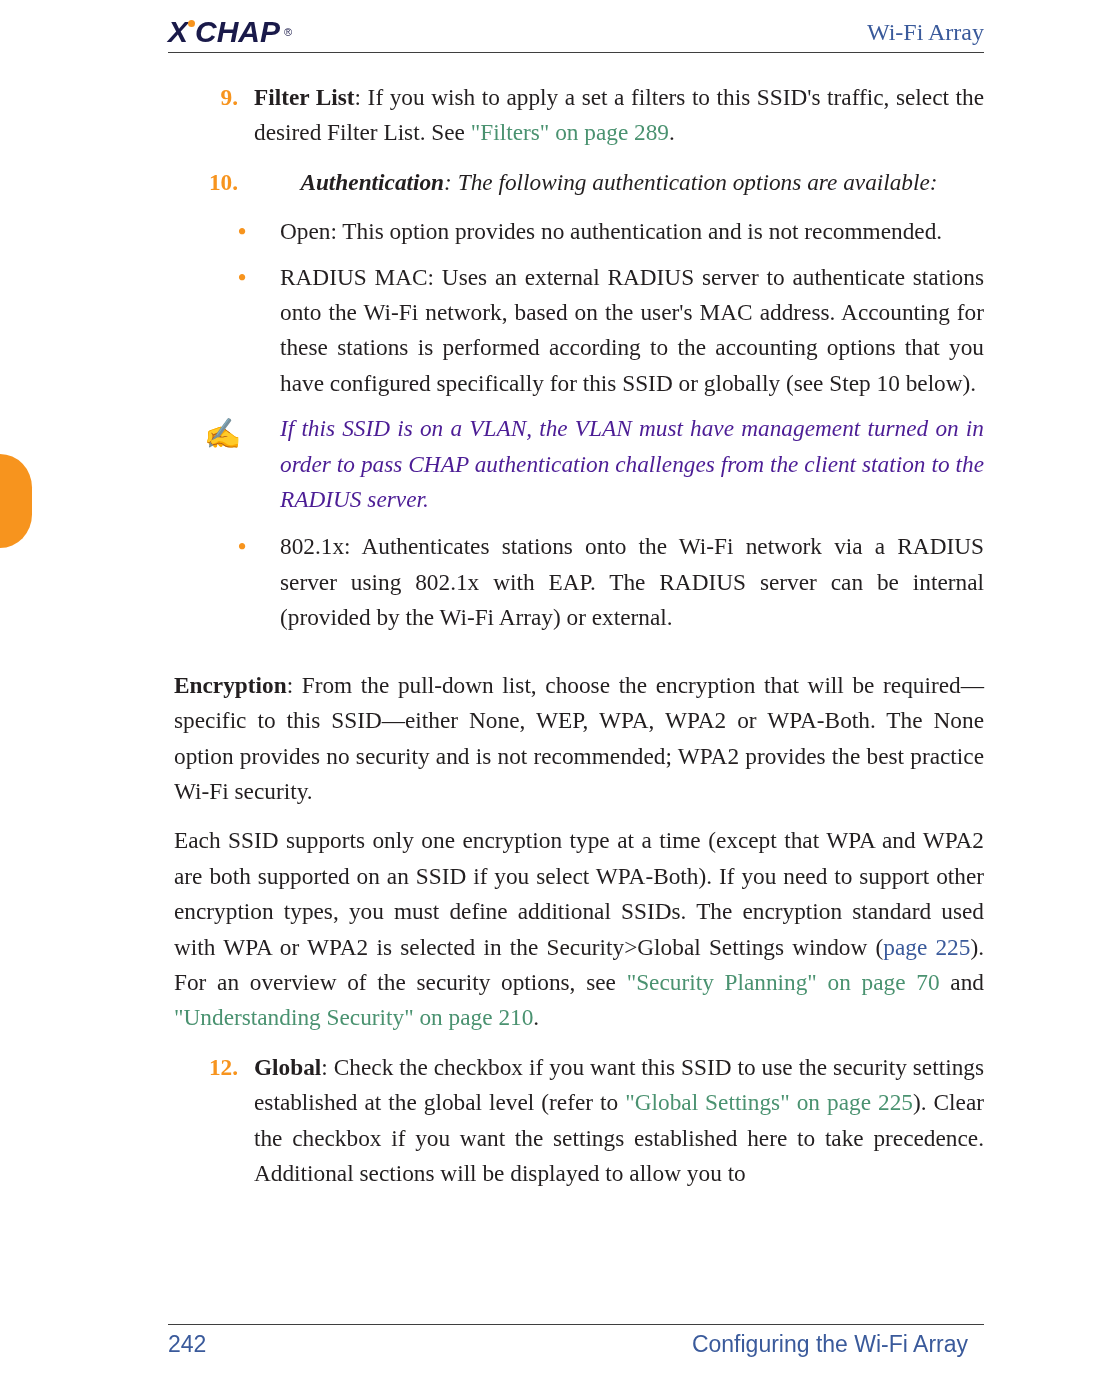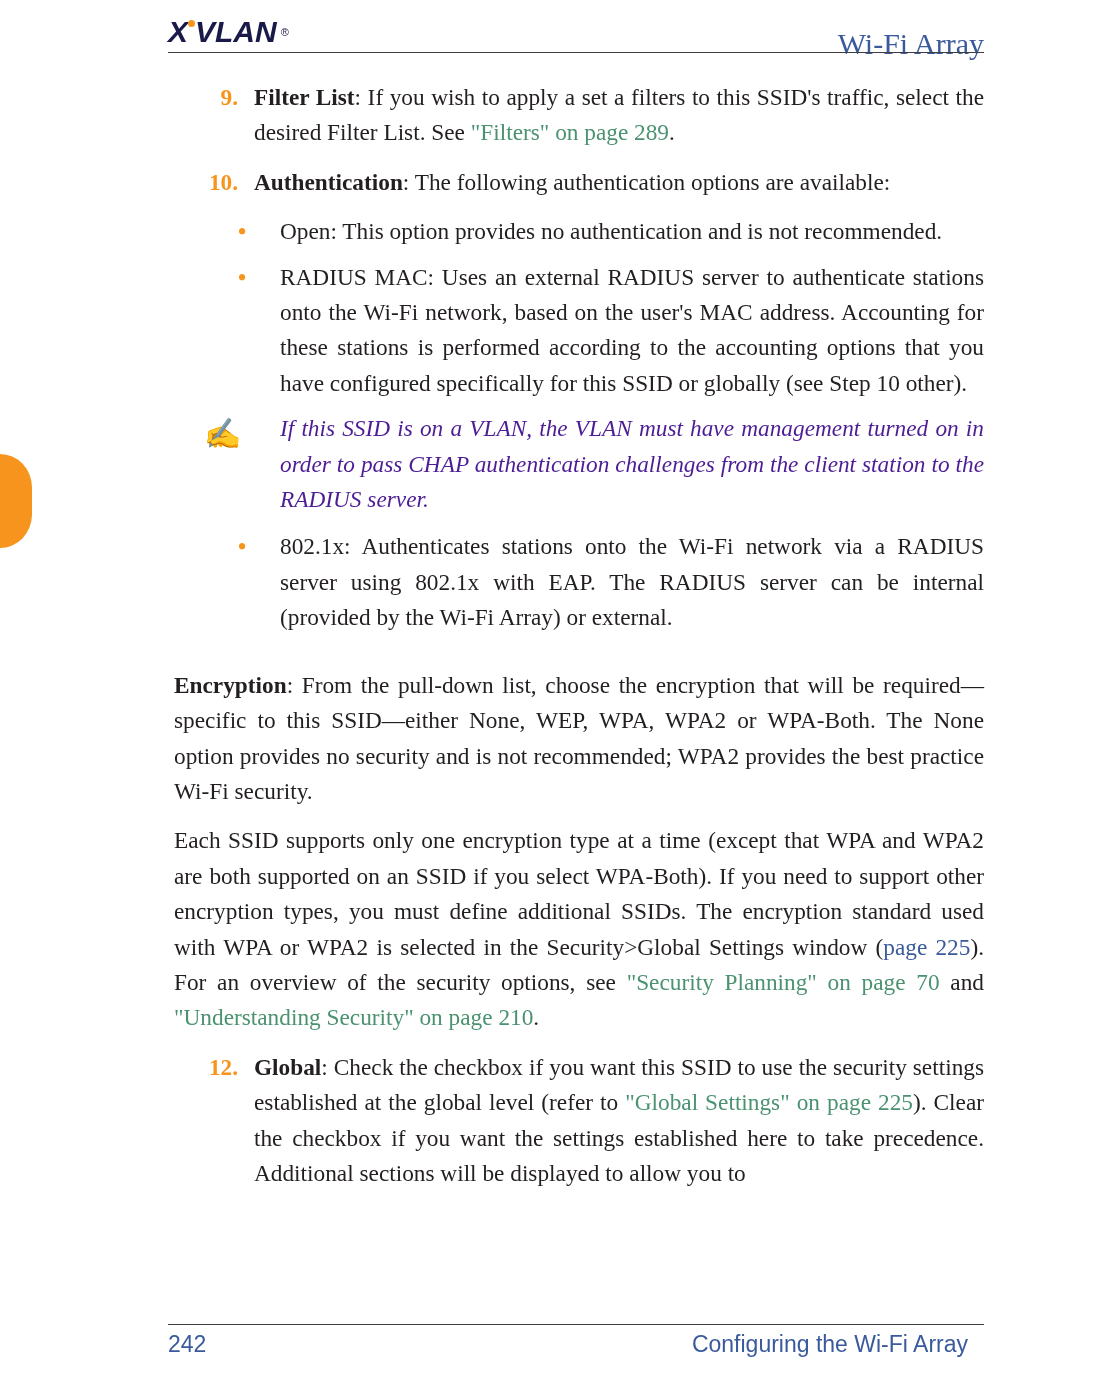"VLAN" span { text: VLAN -> CHAP }
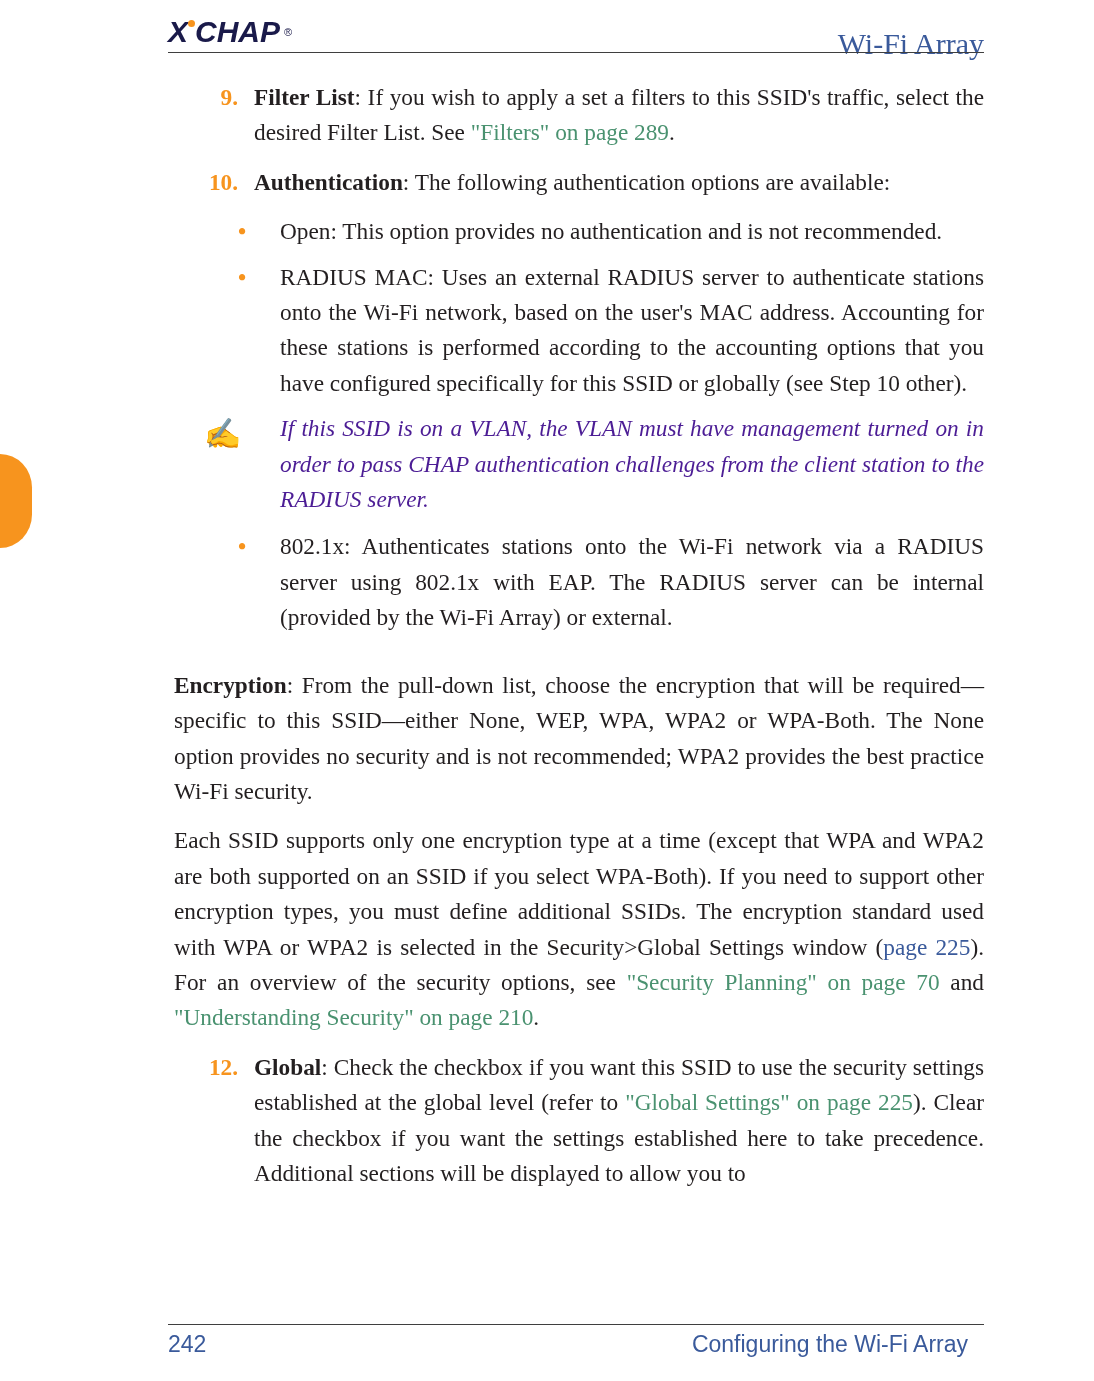"Wi-Fi Array" .brandname { font-size: 30px -> 24px; top: 12px -> 4px }
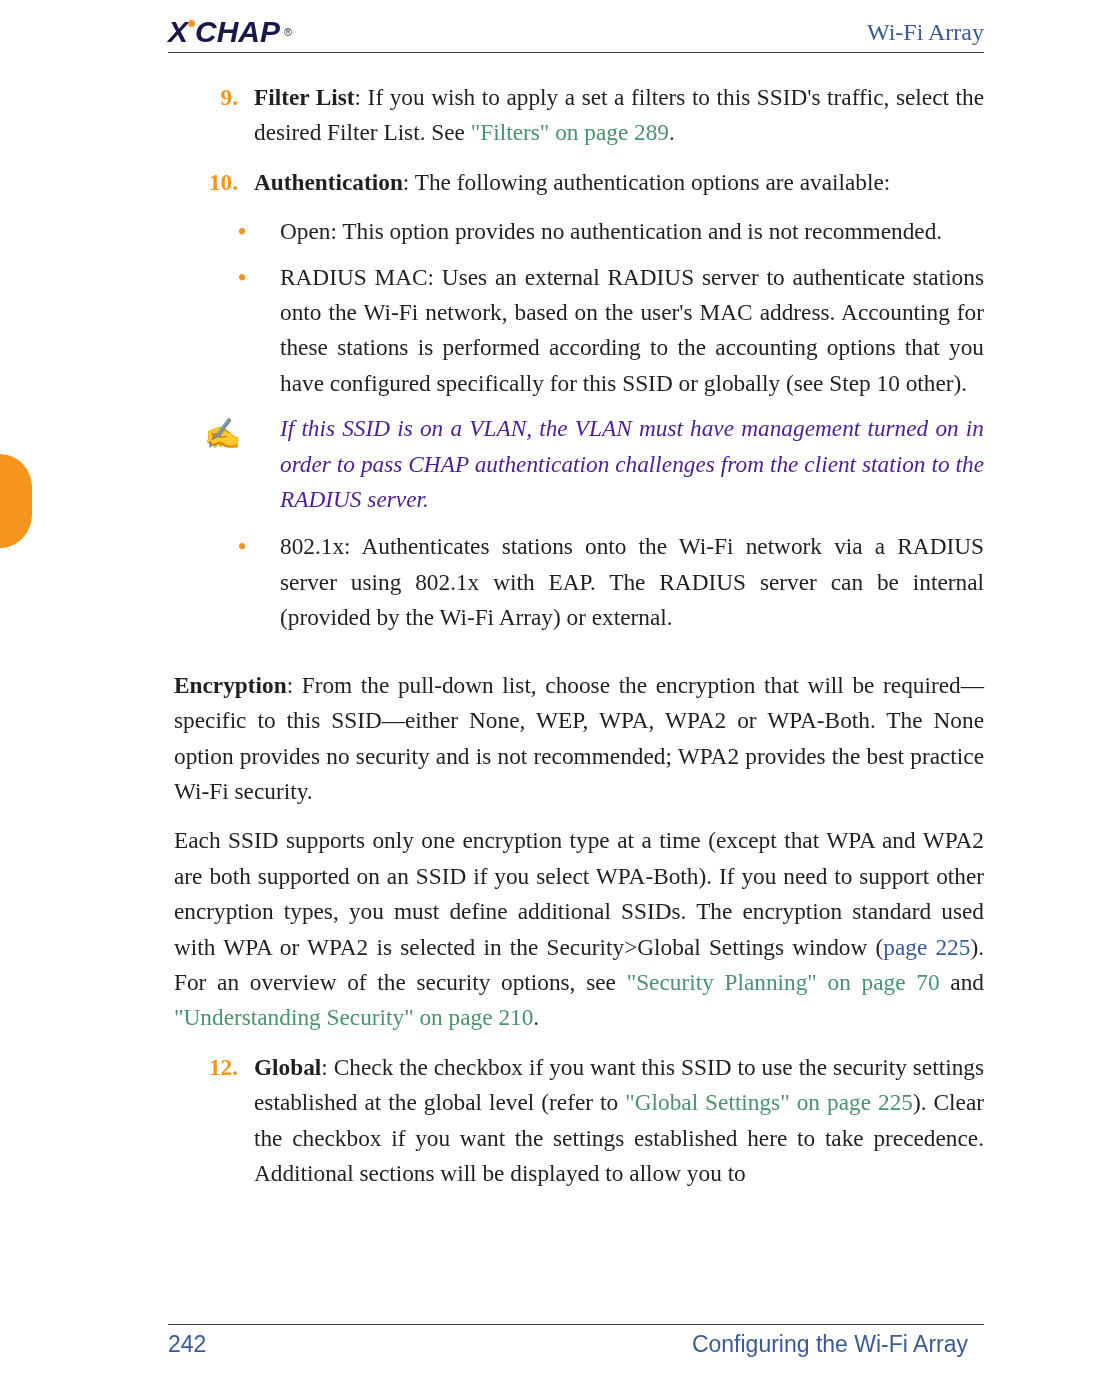"Authentication: The following" .entry .body.just-left { font-style: none -> italic; text-align: left -> center }
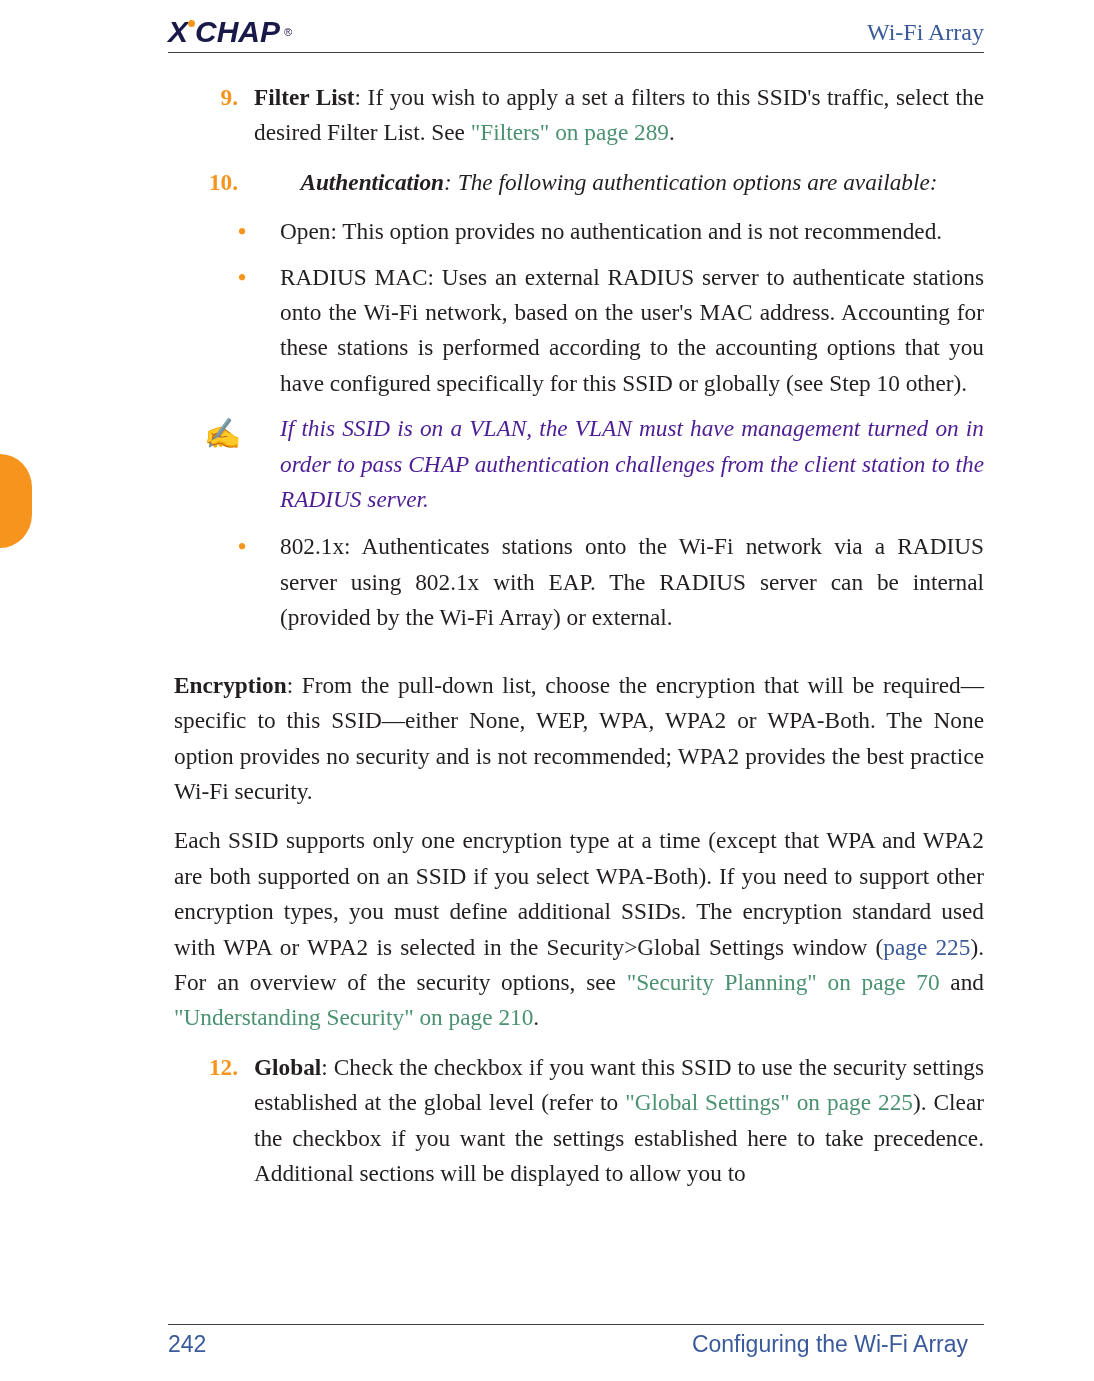"other)." span { text: other -> below }
